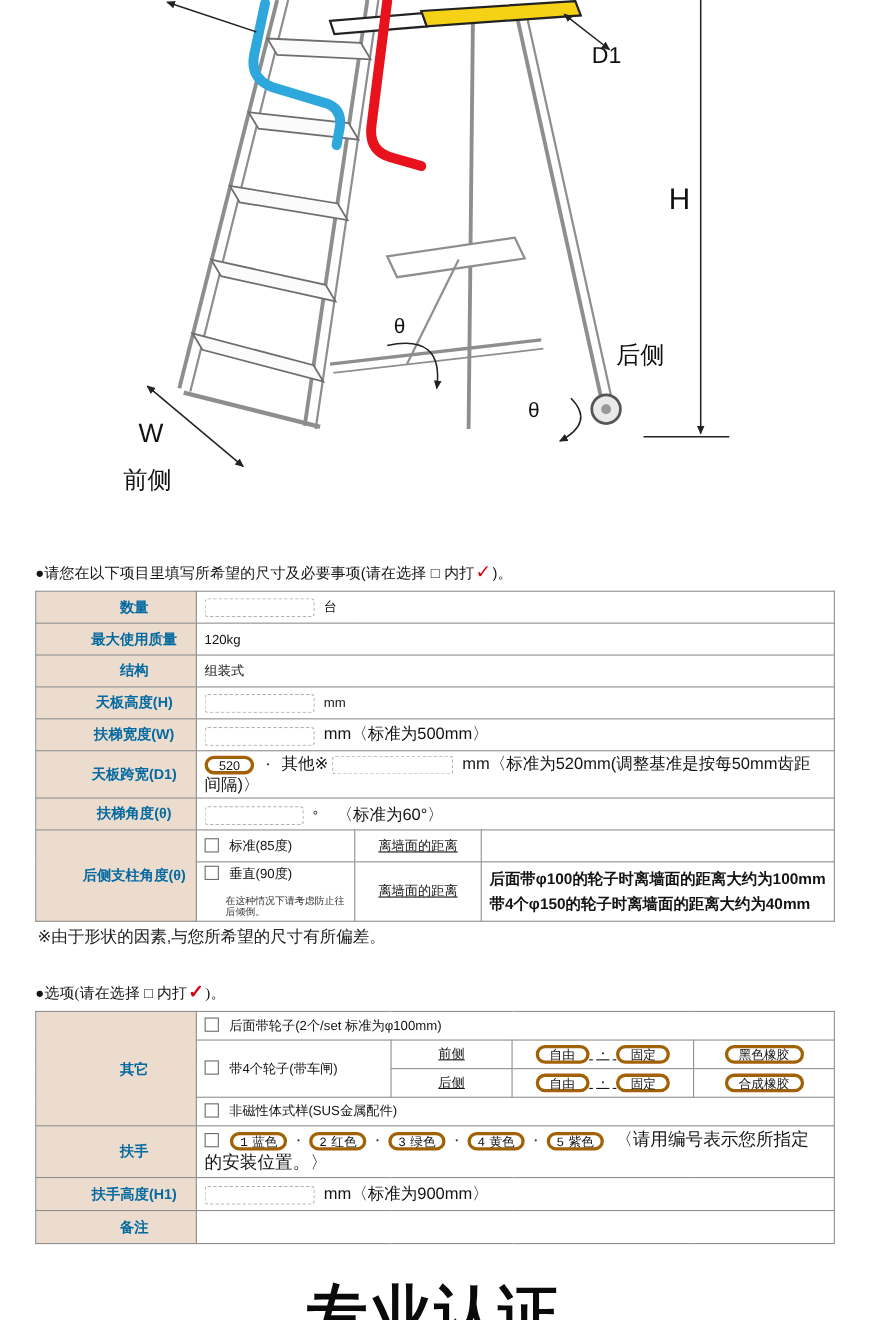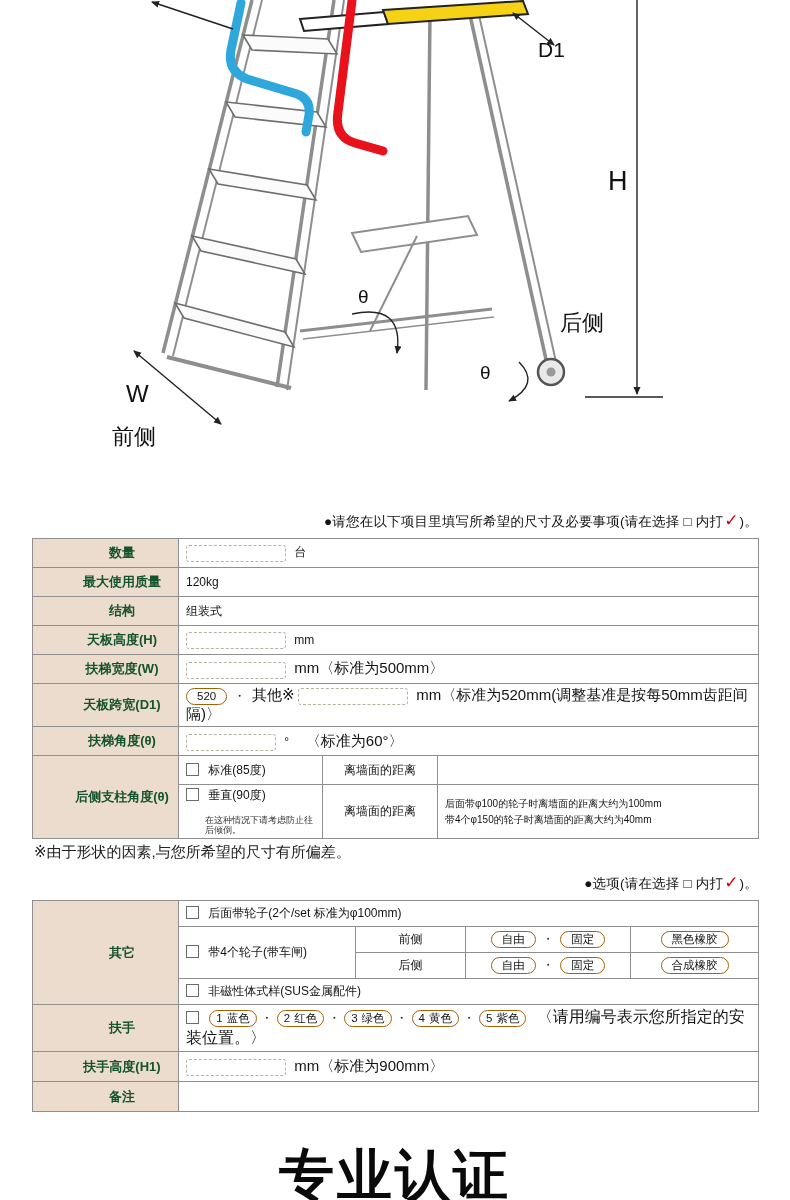"●请您在以下项目里填写所希望的尺寸及必要事项(请在选择 □ 内打✓)。" .bullet { text-align: right -> none }
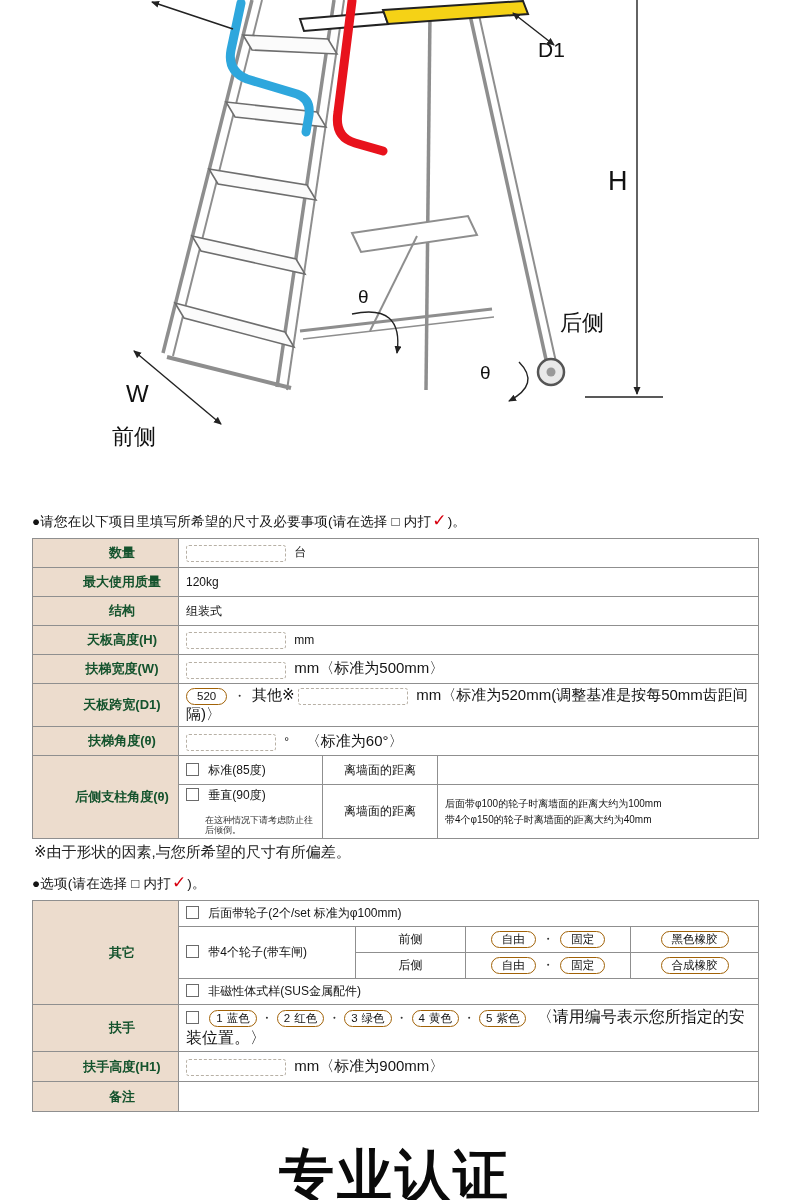"数量" th { color: #14532d -> #0369a1 }
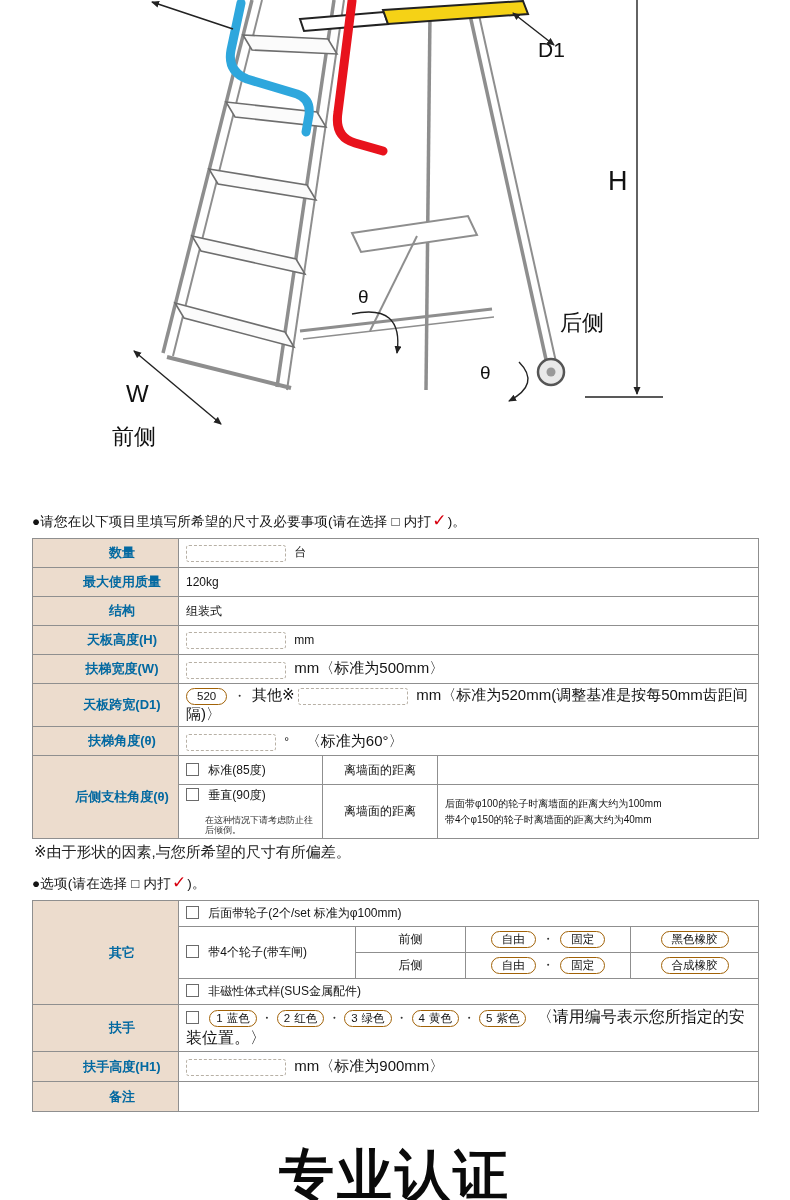"520" .pill { border: 1px solid #a16207 -> 3px solid #a16207 }
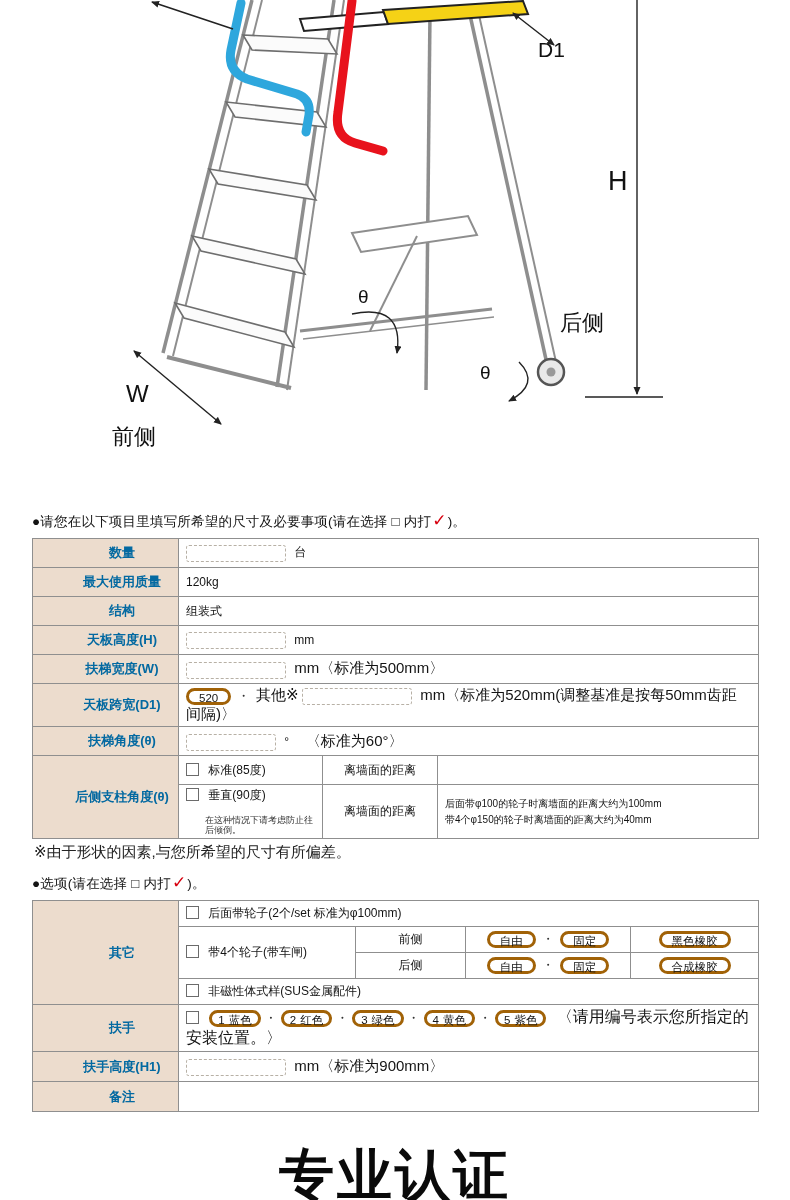"离墙面的距离" .ctr { text-decoration: none -> underline }
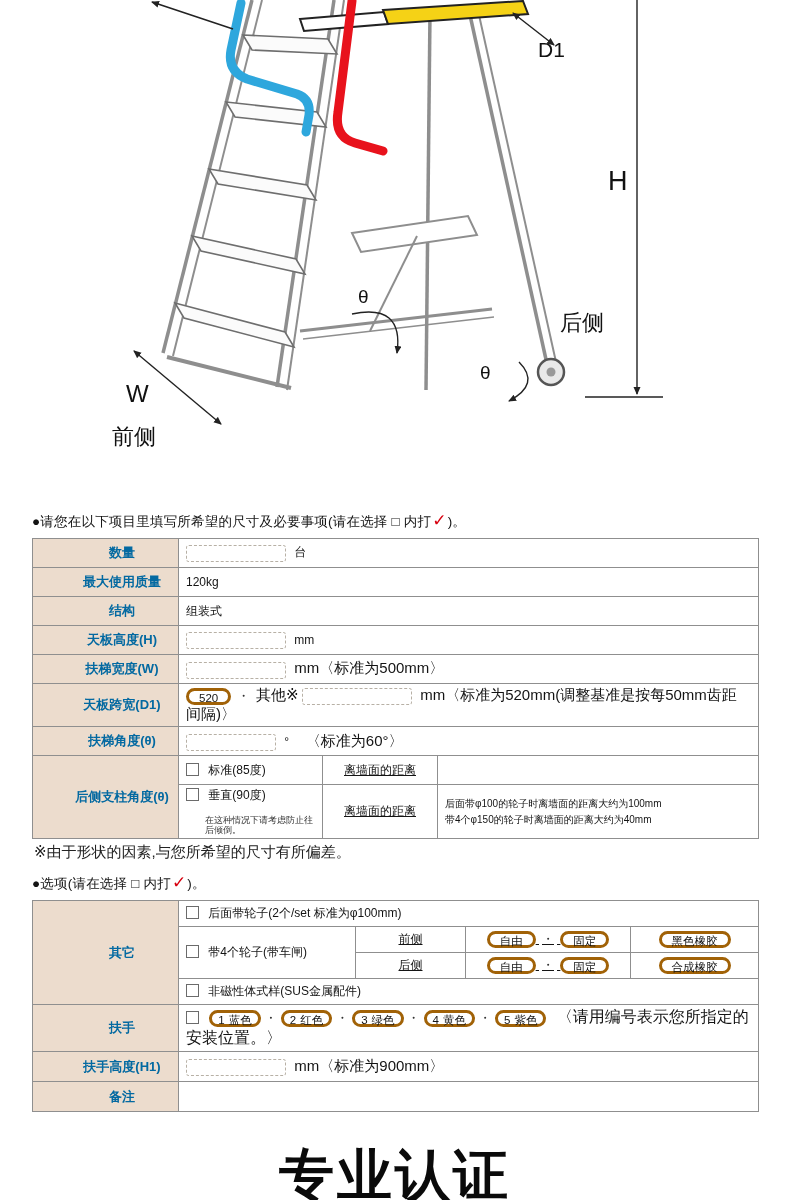"后面带φ100的轮子时离墙面的距离大约为100mm" .infoline { font-size: 10px -> 14px; font-weight: none -> bold }
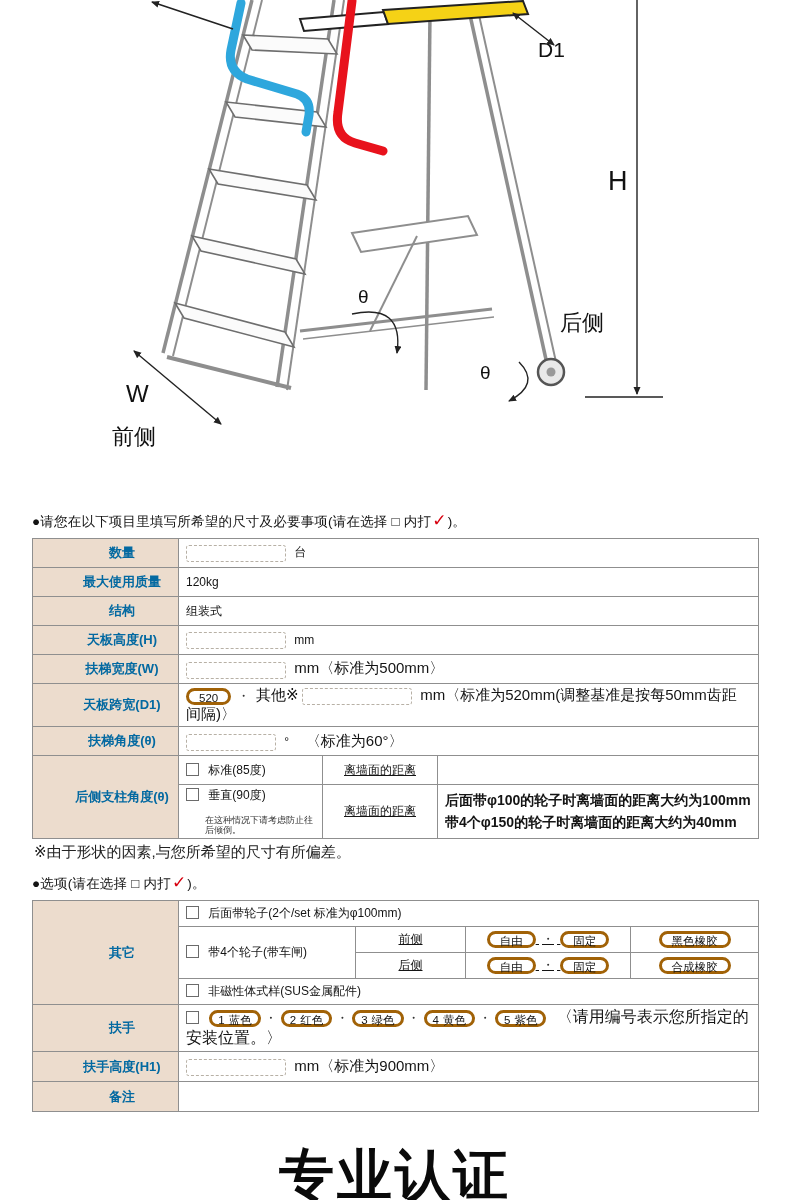"●选项(请在选择 □ 内打✓)。" .bullet.second { font-family: none -> Liberation Serif, serif; margin-top: 10px -> 30px }
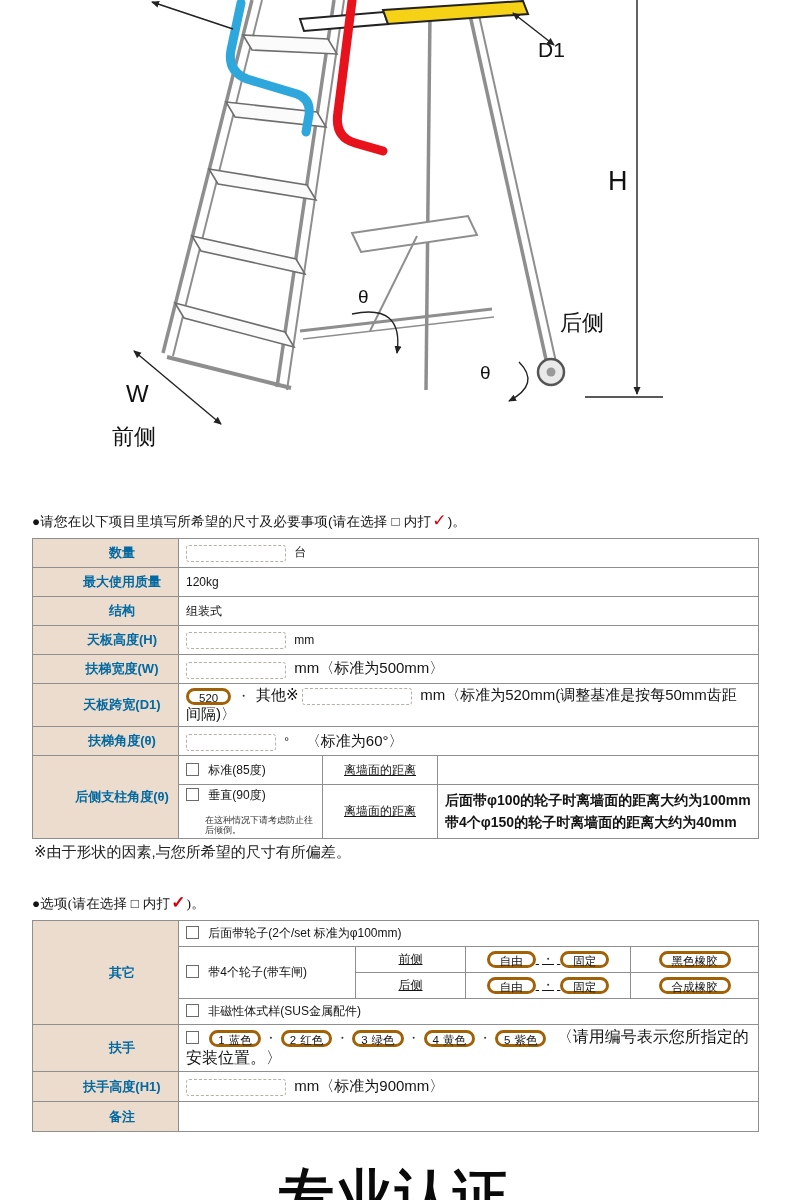"1 蓝色" .pill.cpill { font-family: none -> Liberation Mono, monospace }
